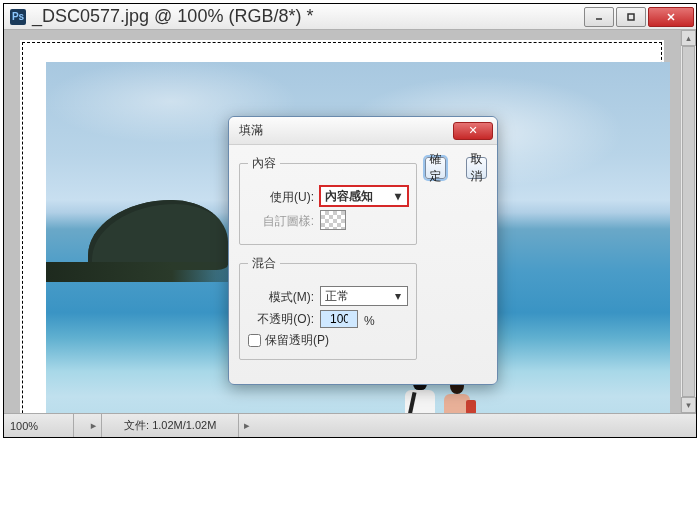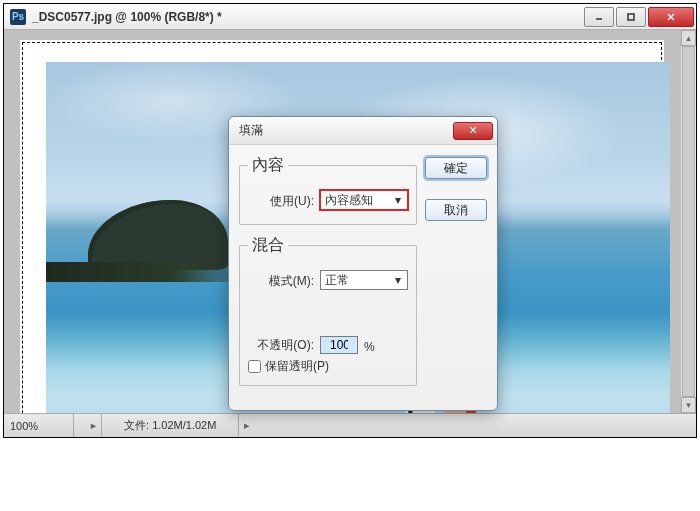"_DSC0577.jpg @ 100% (RGB/8*) *" .doc-title { font-size: 12px -> 18px; font-weight: bold -> none }
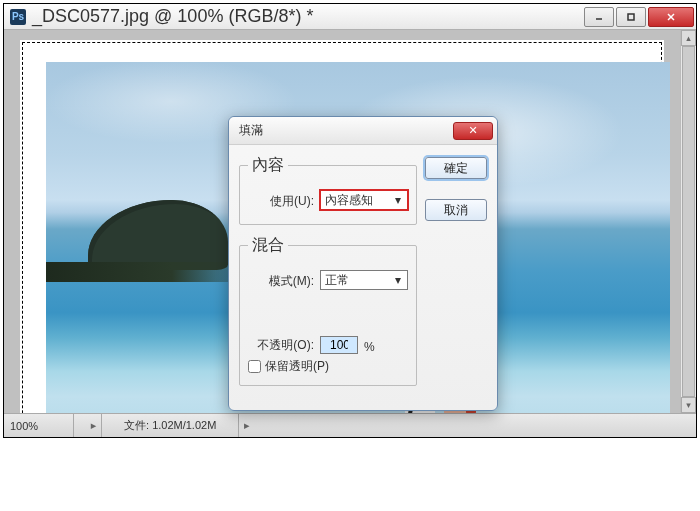"內容" fieldset.group legend { font-size: 16px -> 12px }
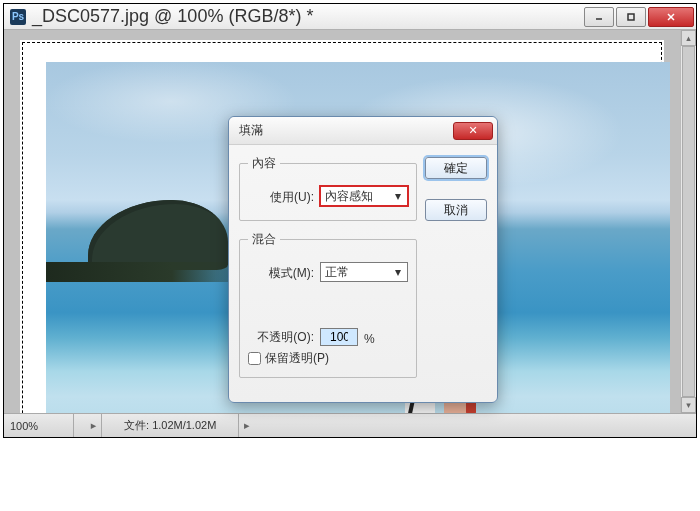"確定" .dlg-buttons { flex-direction: column -> row; text-align: none -> center }
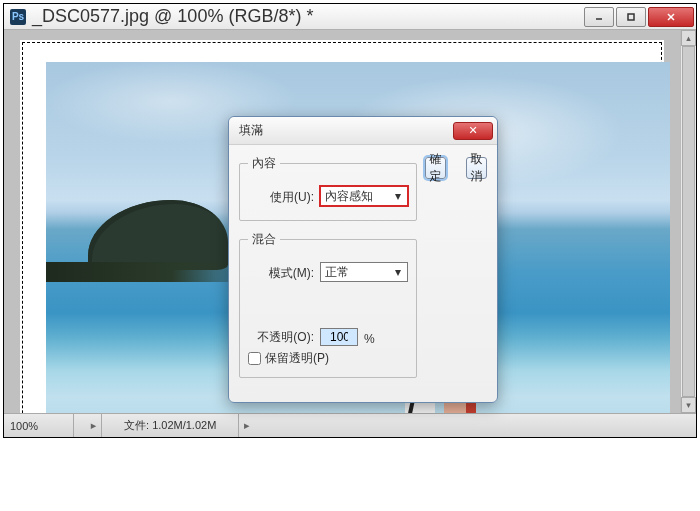"內容感知" .combo.hl { font-weight: none -> bold }
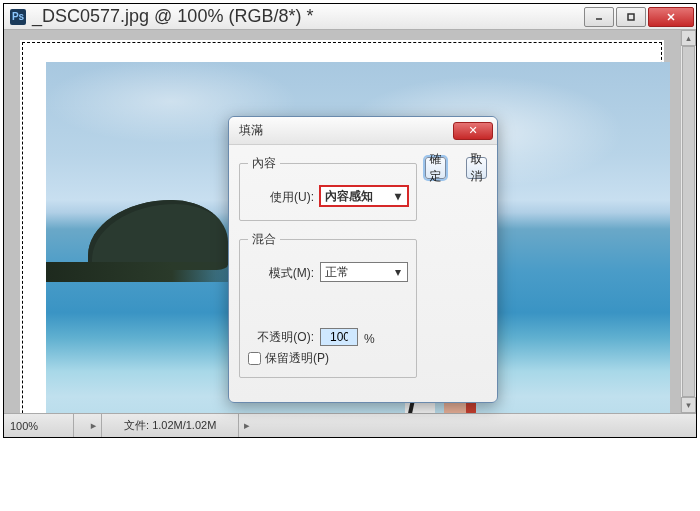"自訂圖樣:" div.row { html: none -> <div> <label>自訂圖樣:</label> <div></div> </div> }
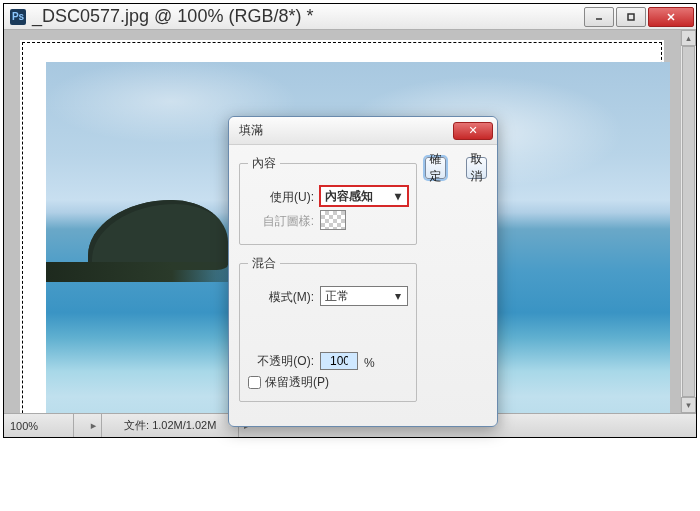"100" .numbox { margin-top: 42px -> none }
